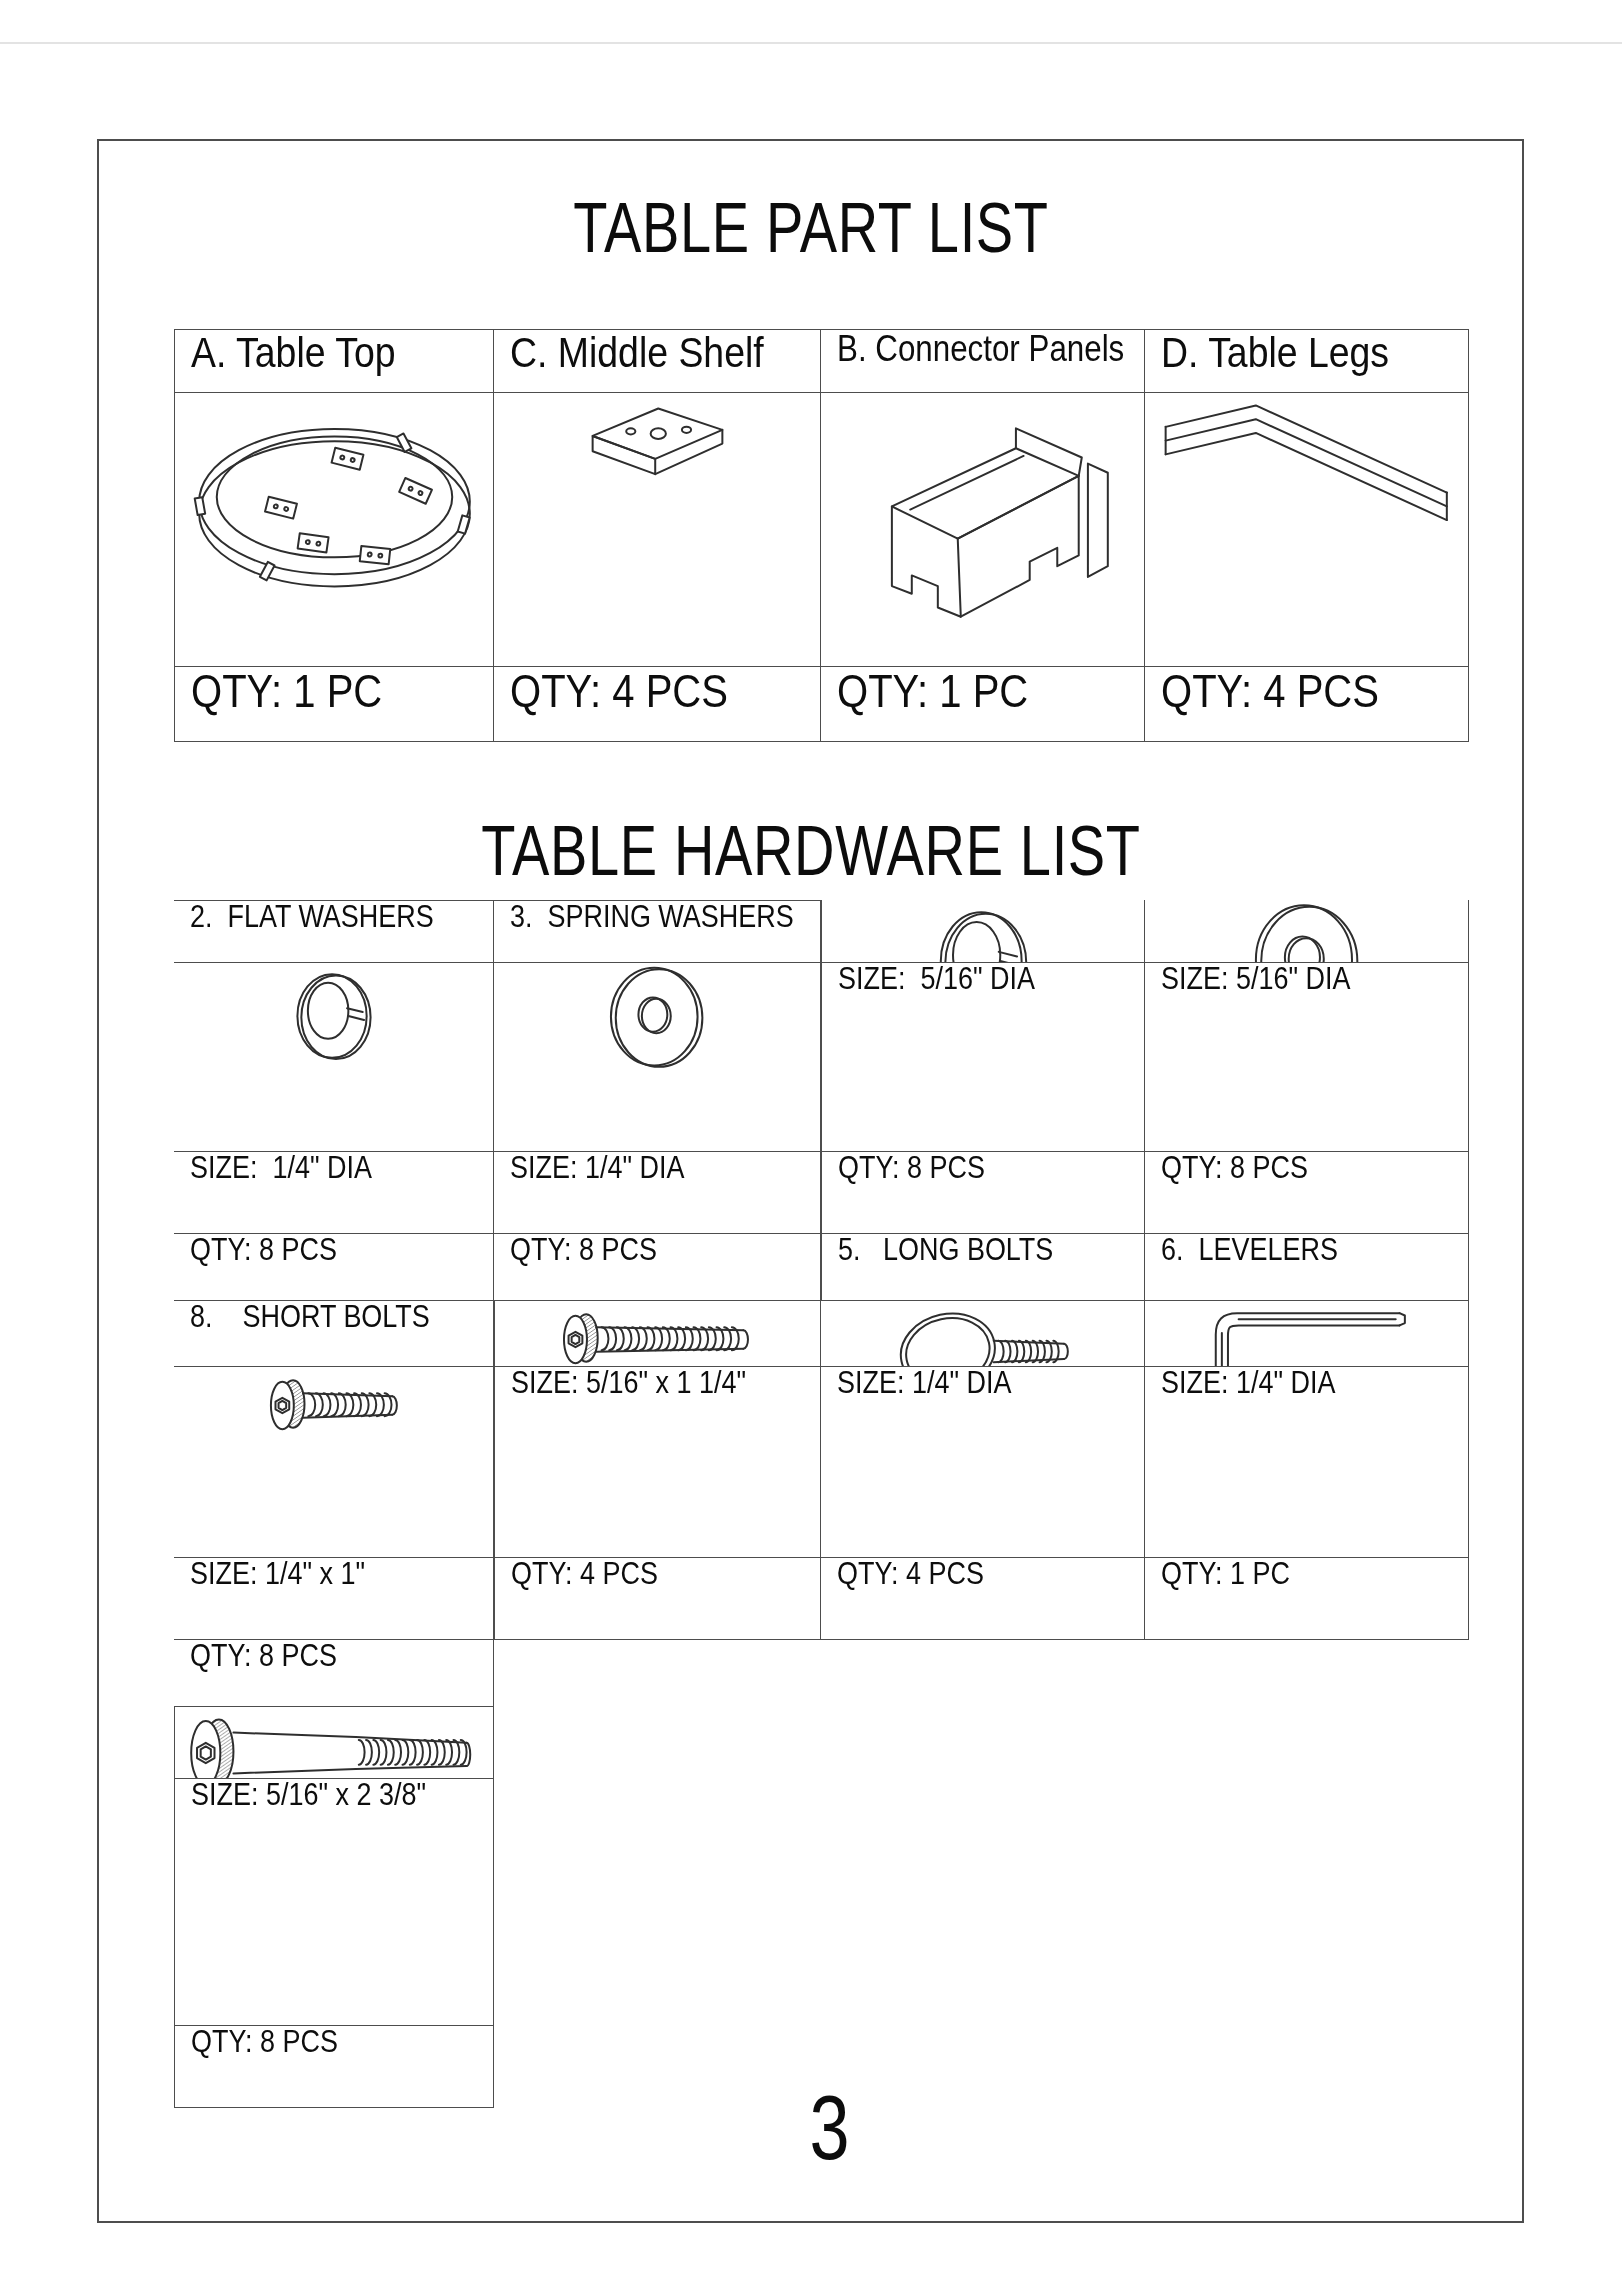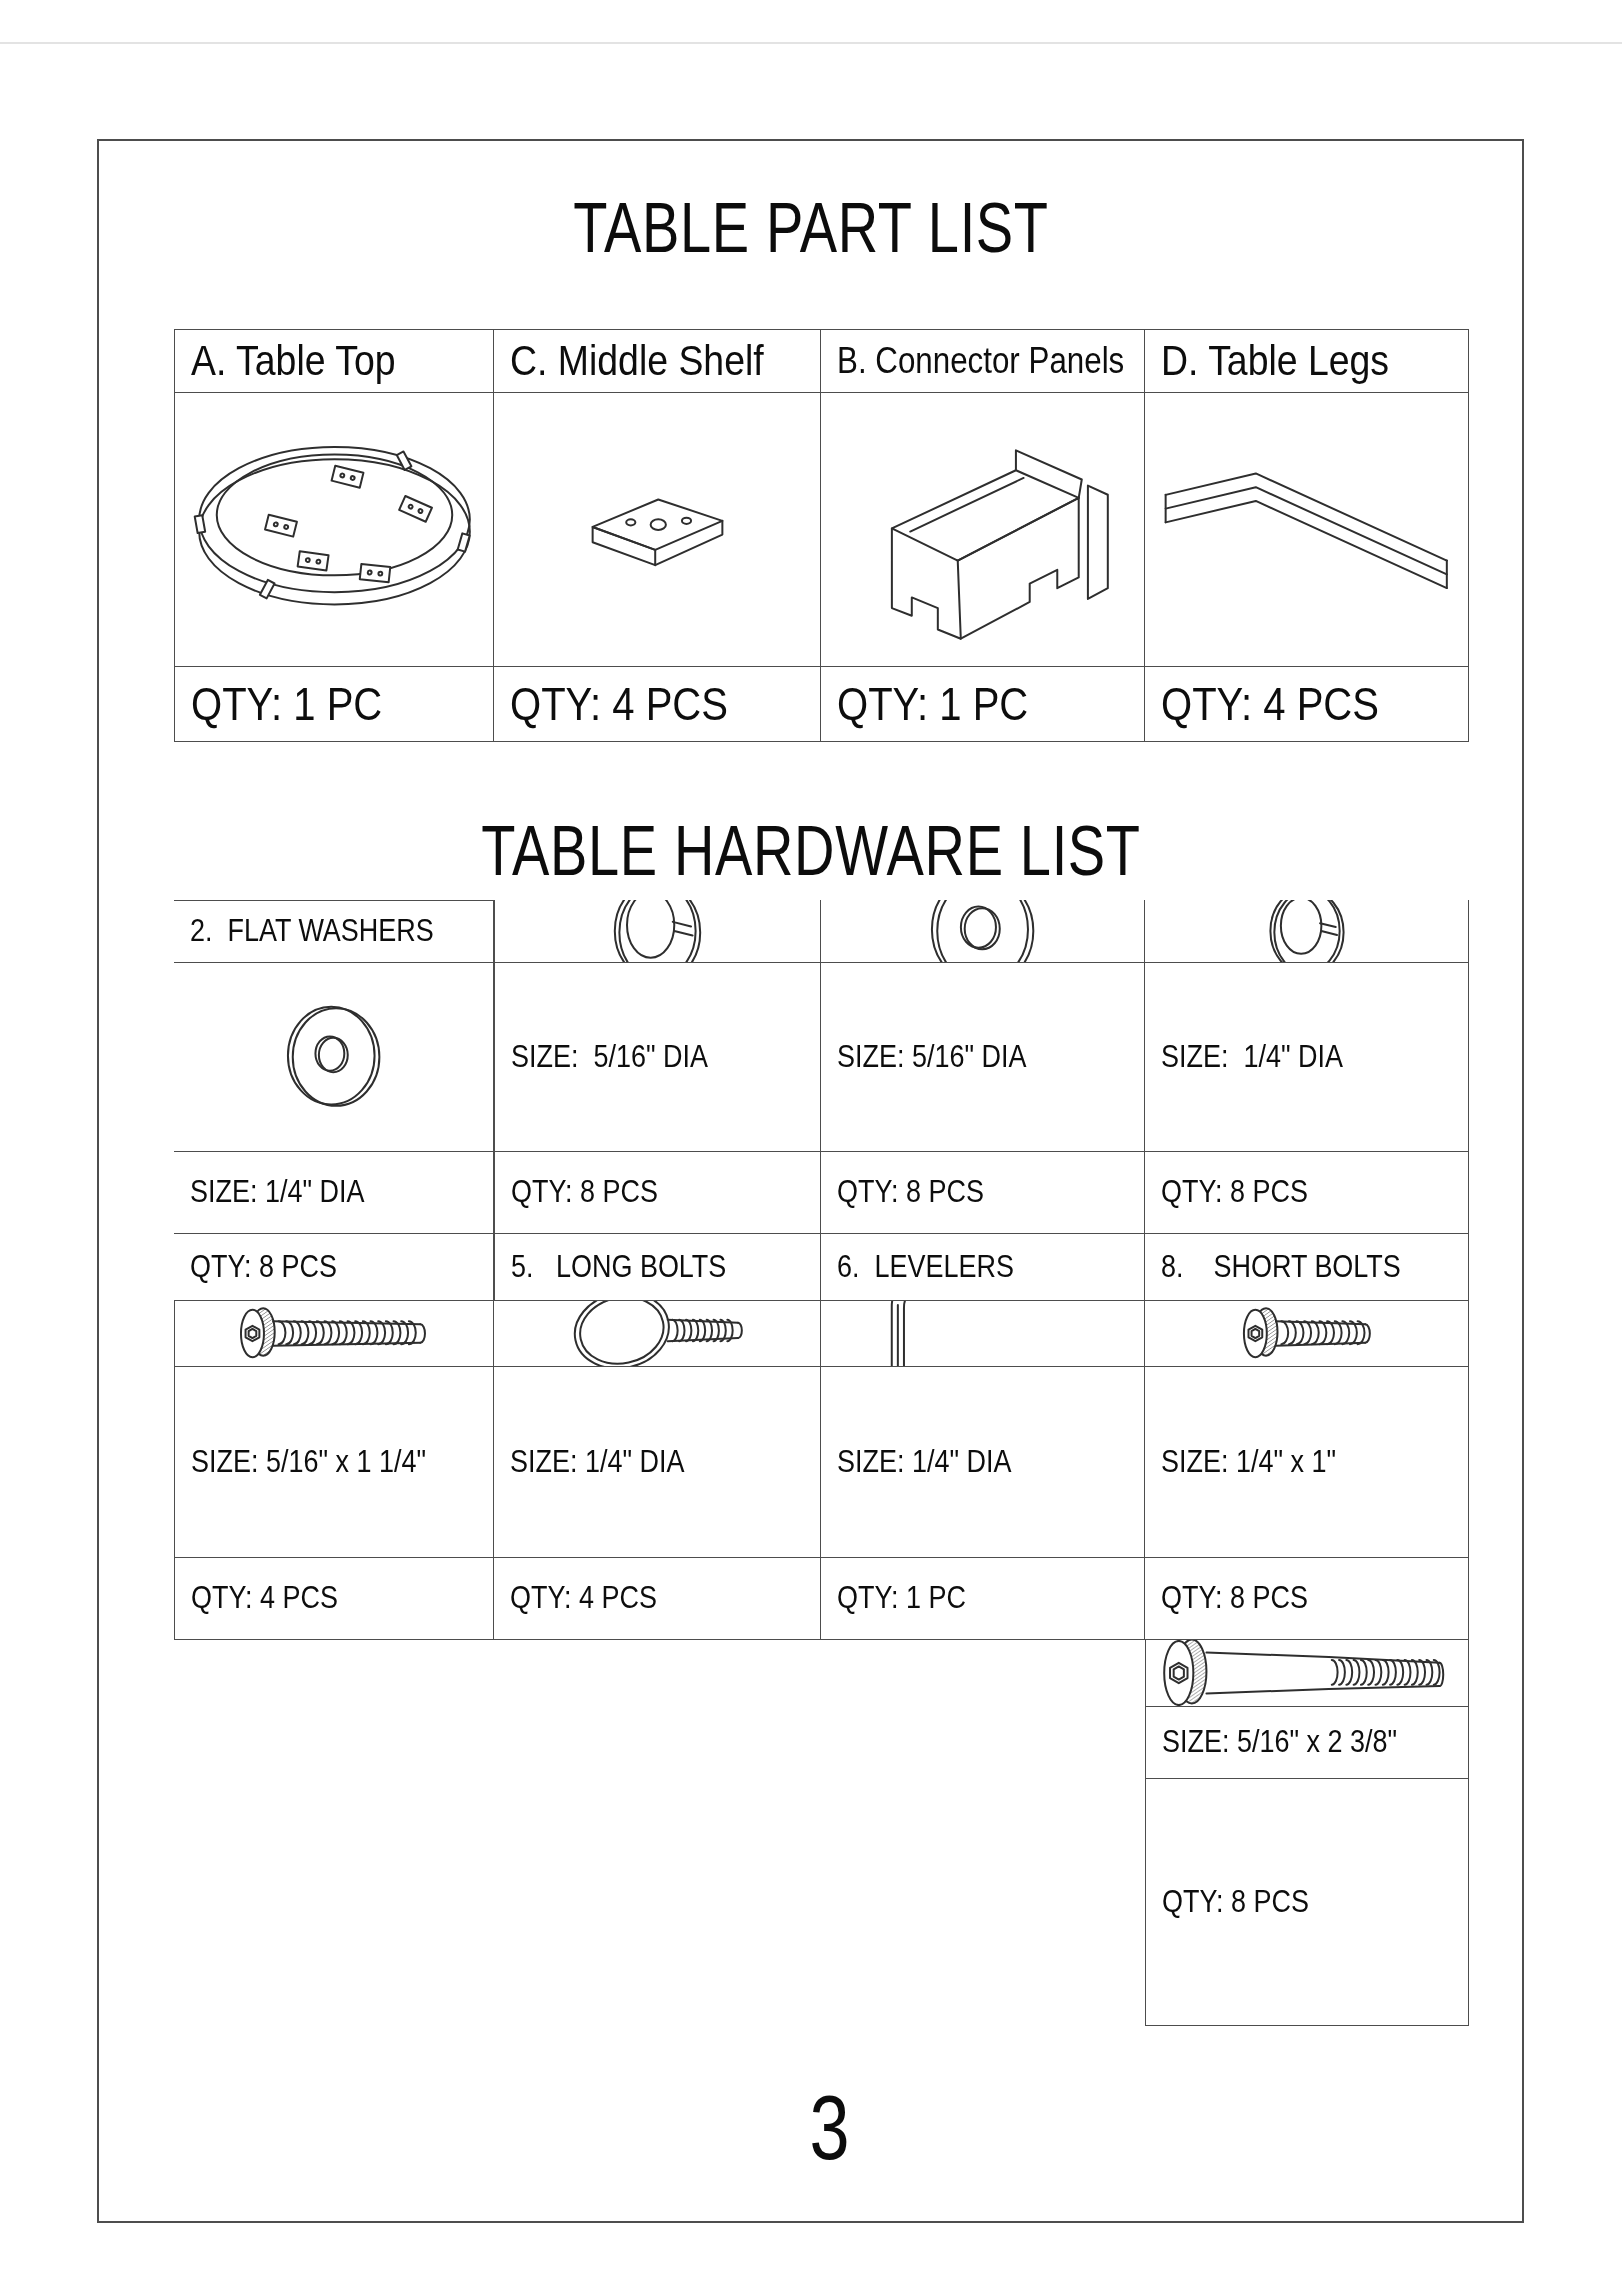"A. Table Top" .cell { align-items: center -> none }
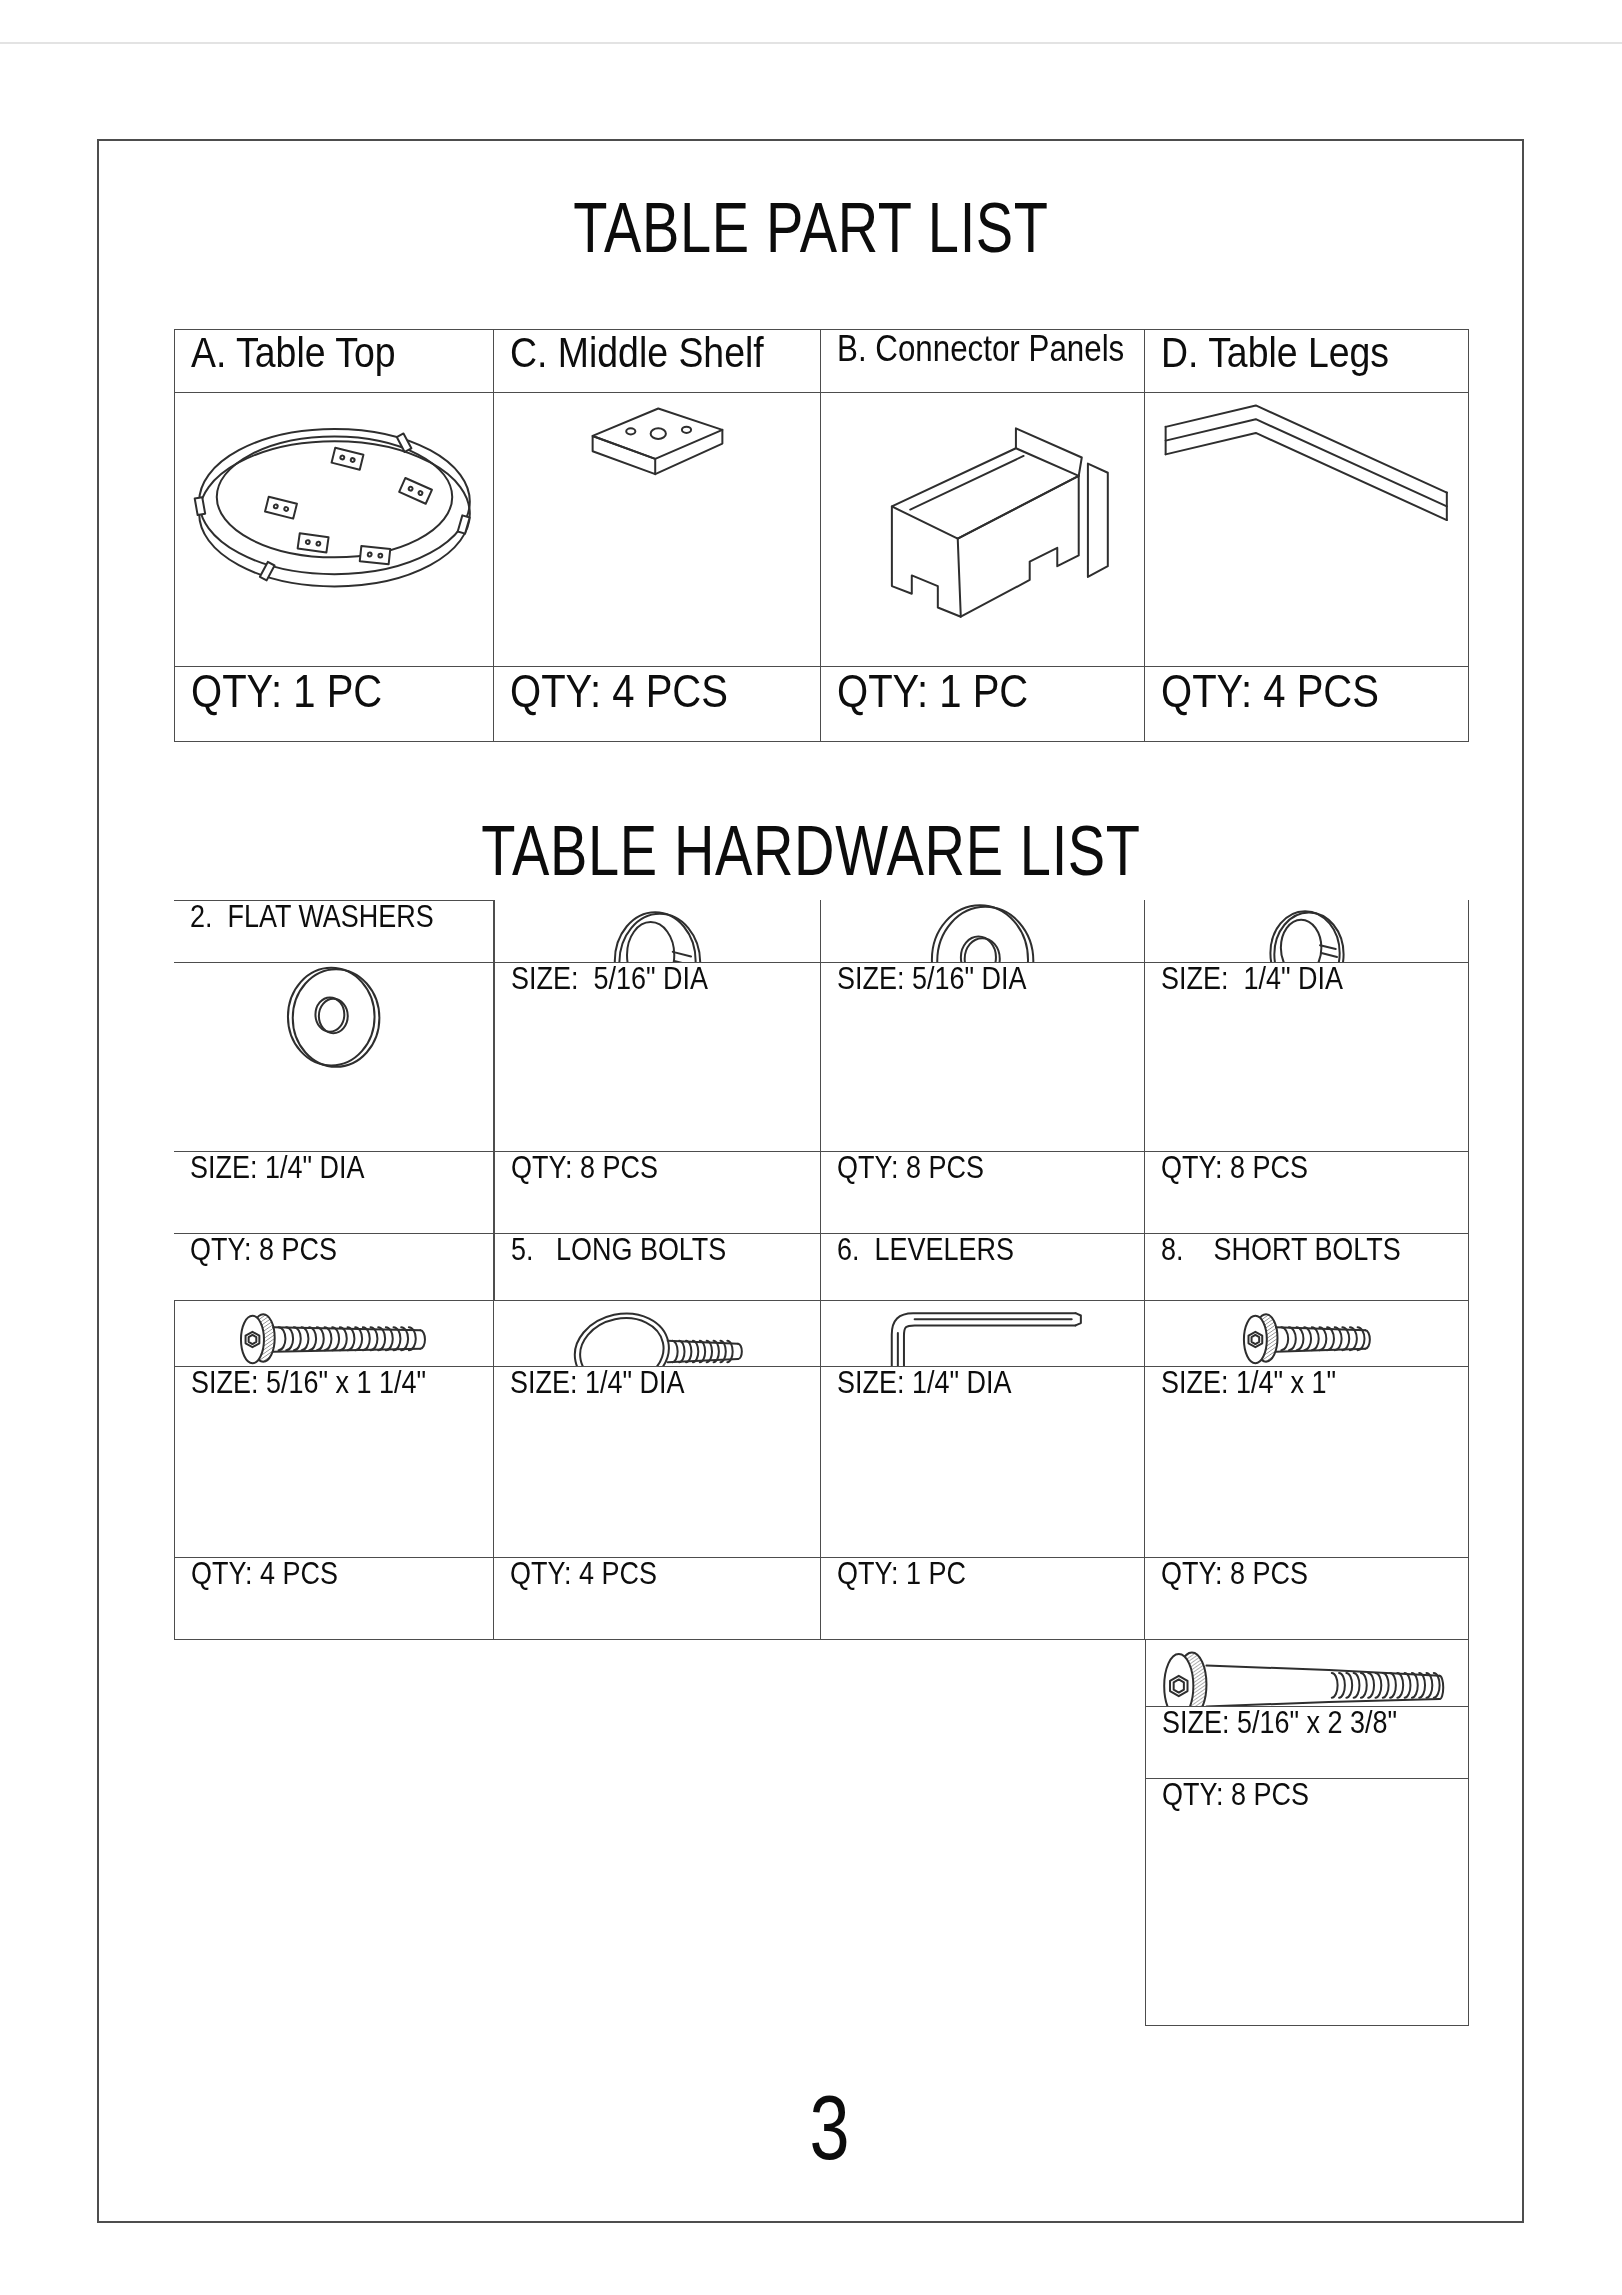"3. SPRING WASHERS" div.cell { html: none -> <div> <span>3. SPRING WASHERS</span> </div> }
